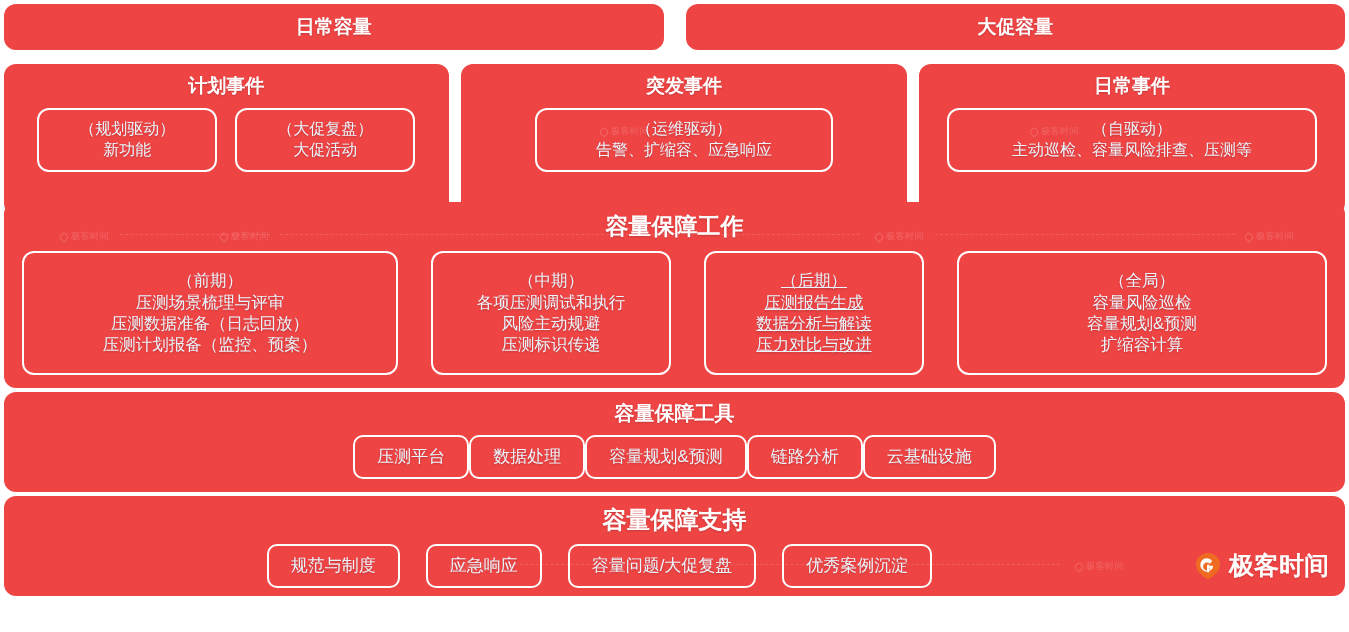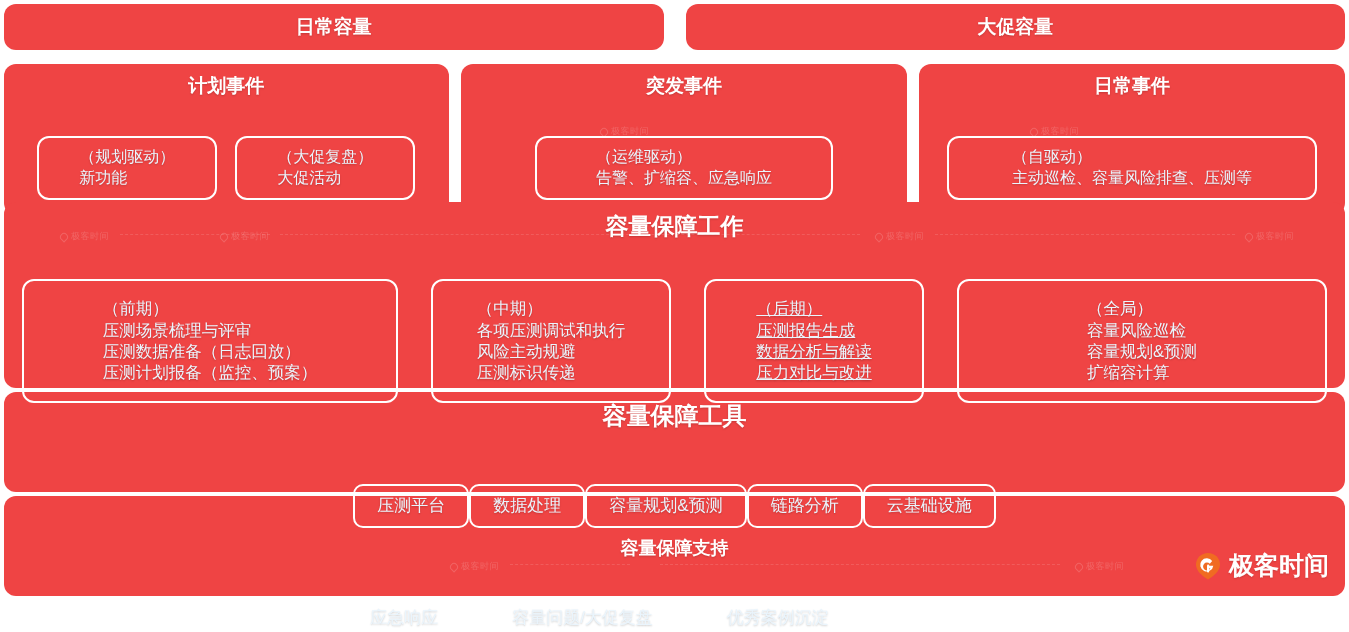"（规划驱动）" .pill { margin-top: 28px -> none; text-align: none -> center }
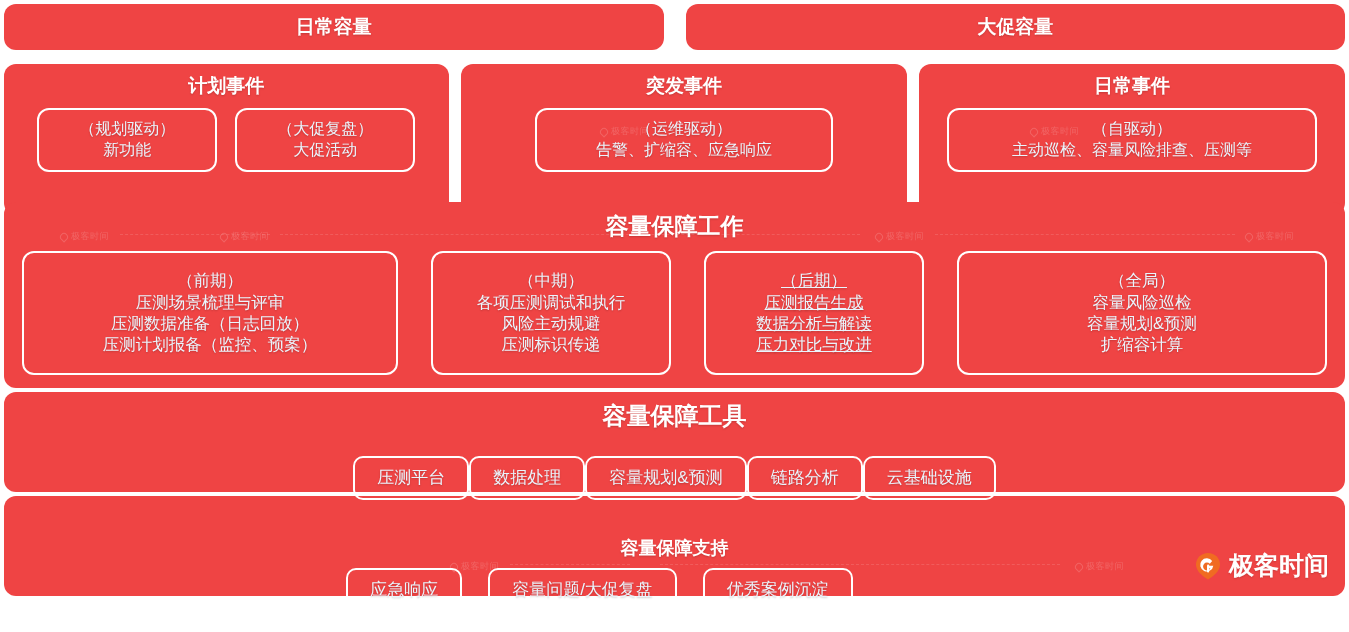"容量保障工具" .row4 .band-title { font-size: 24px -> 20px; margin-bottom: 24px -> 8px }
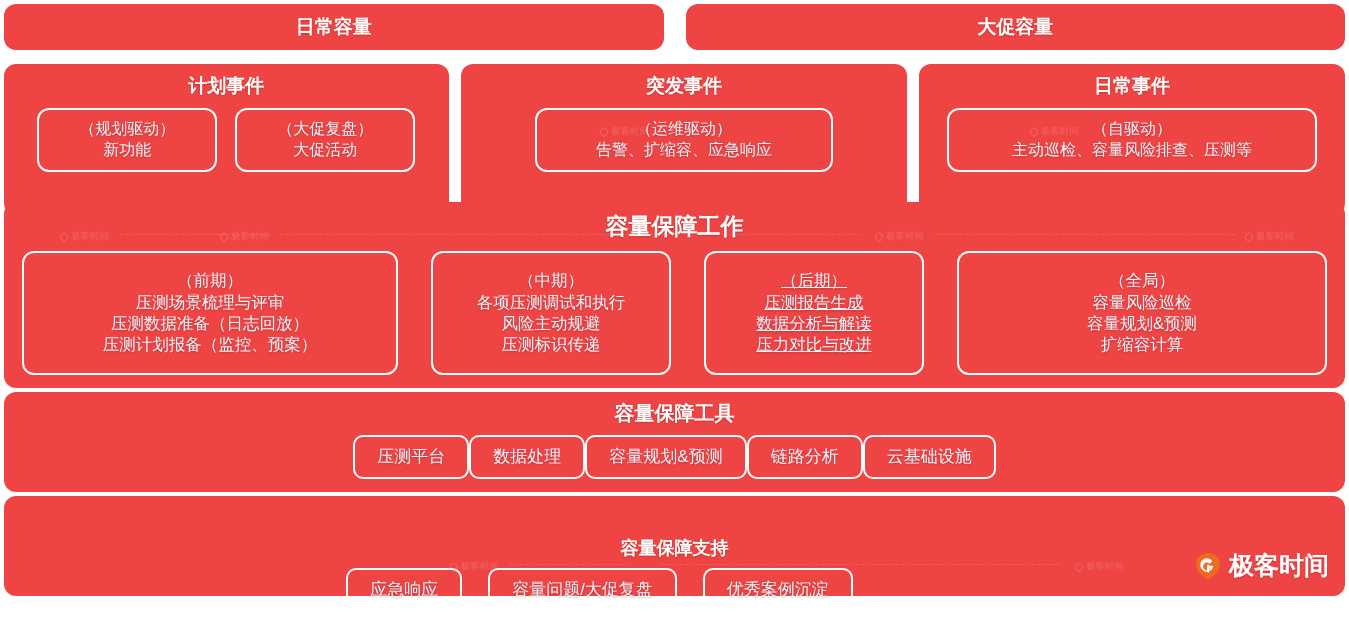"容量保障支持" .row5 .band-title { font-size: 18px -> 24px; margin-top: 32px -> none }
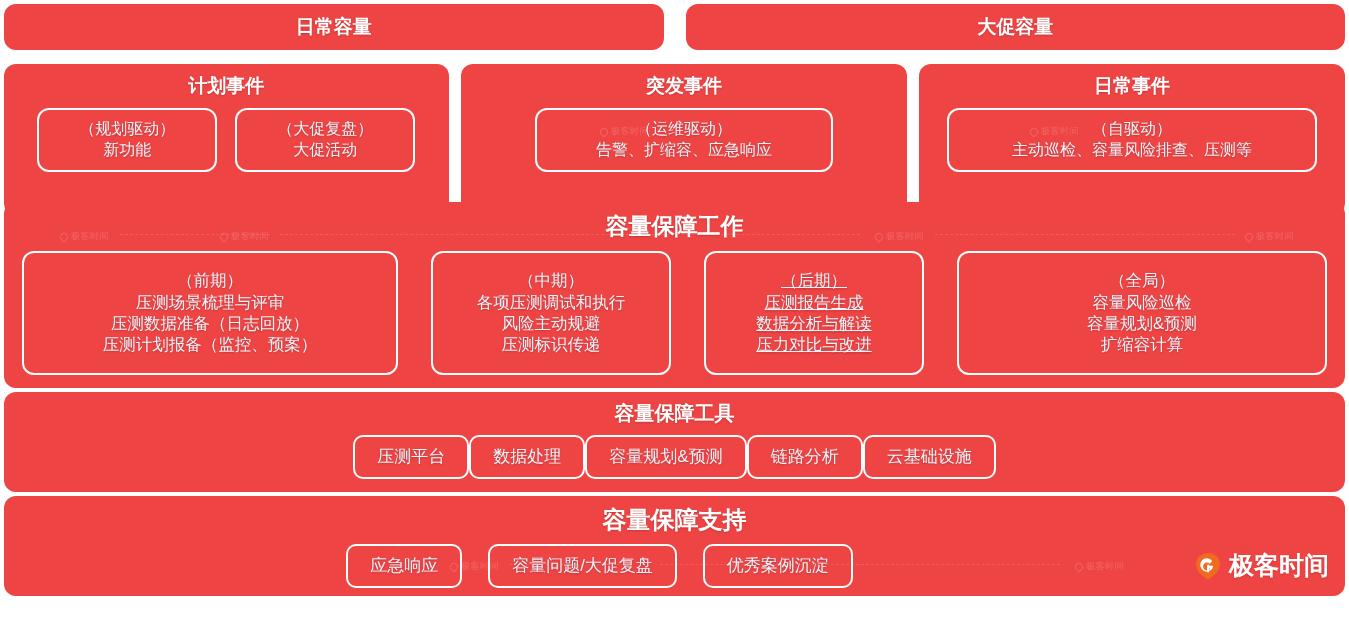"规范与制度" div.pill { html: none -> <div>规范与制度</div> }
